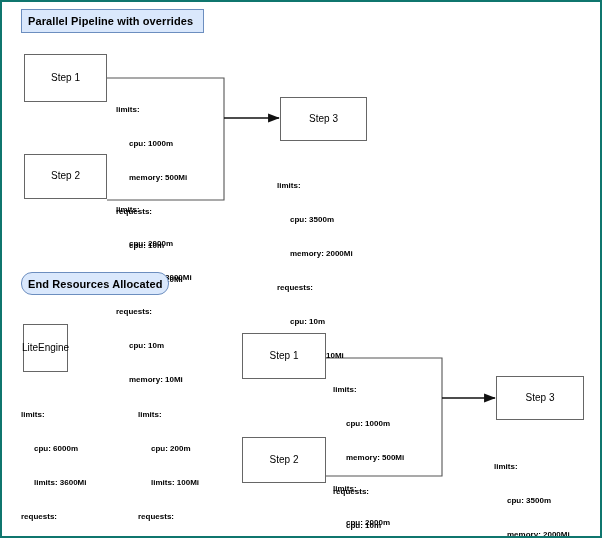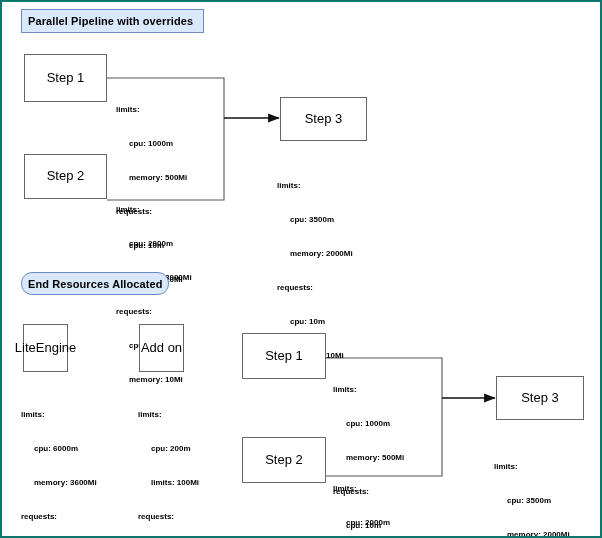"Step 1" .node { font-size: 13px -> 10px }
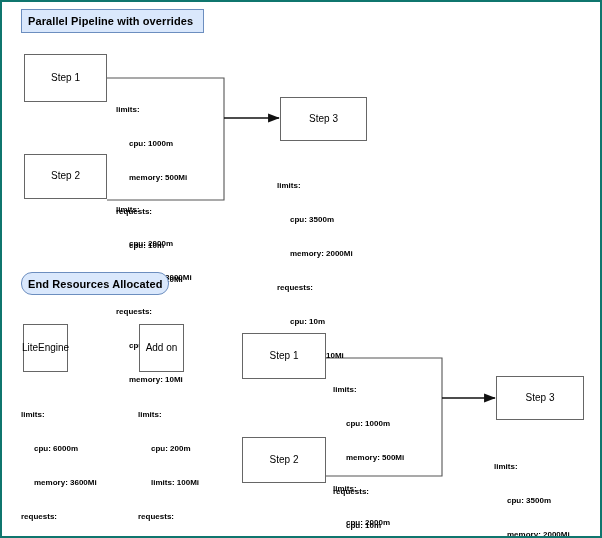"Add on" div.node { html: <div> <span>Add on</span> </div> -> none }
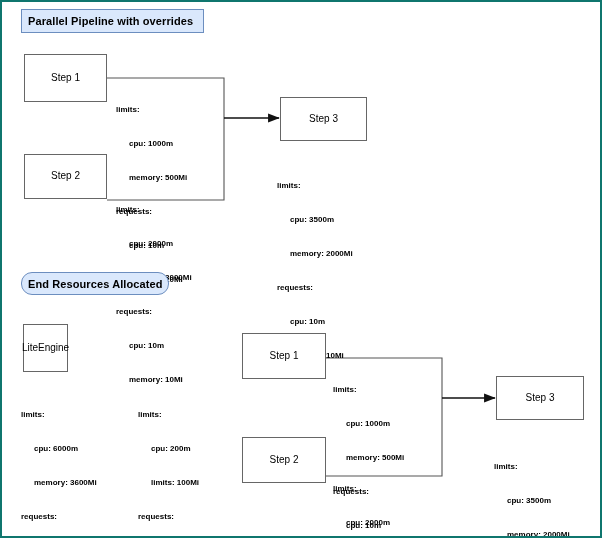"memory: 3600Mi" div.ind { text: memory -> limits }
